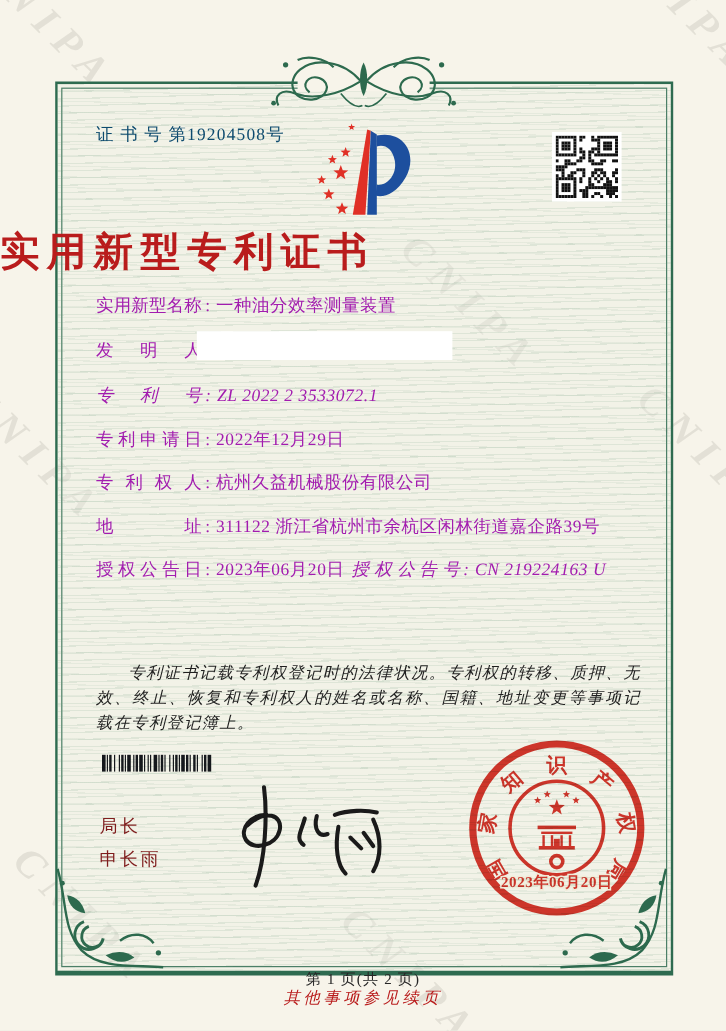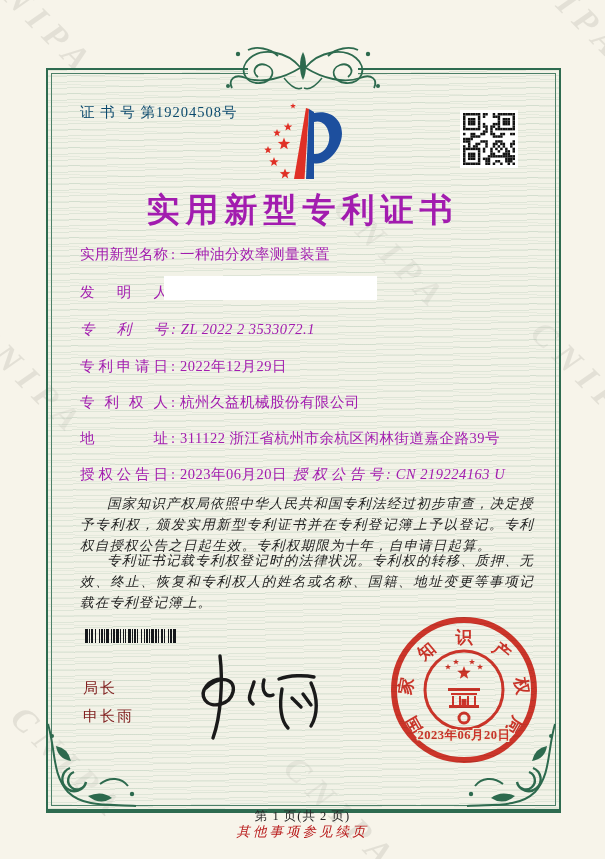"实用新型专利证书" .title { color: #a21caf -> #b91c1c; text-align: center -> left }
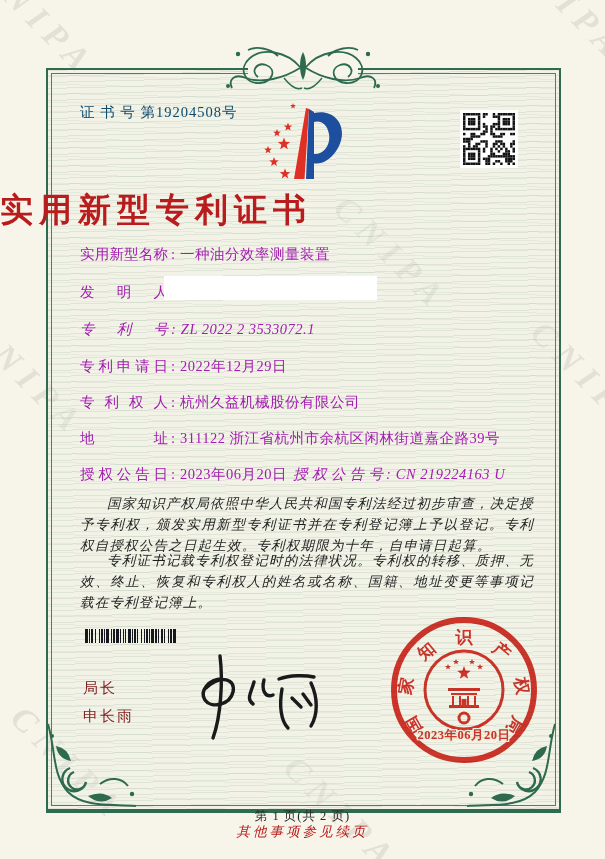"国家知识产权局依照中华人民共和国专利法经过初步审查，决定授予专利权，颁发实用新型" div.para { html: <div>国家知识产权局依照中华人民共和国专利法经过初步审查，决定授予专利权，颁发实用新型专利证书并在专利登记簿上予以登记。专利权自授权公告之日起生效。专利权期限为十年，自申请日起算。</div> -> none }
